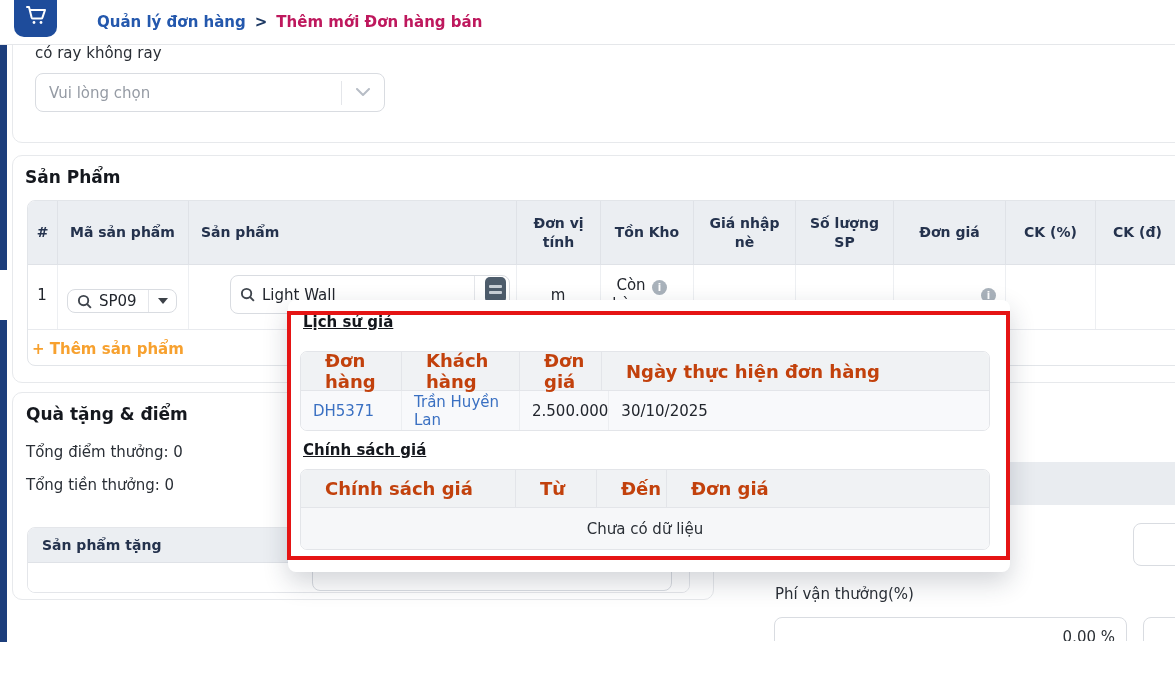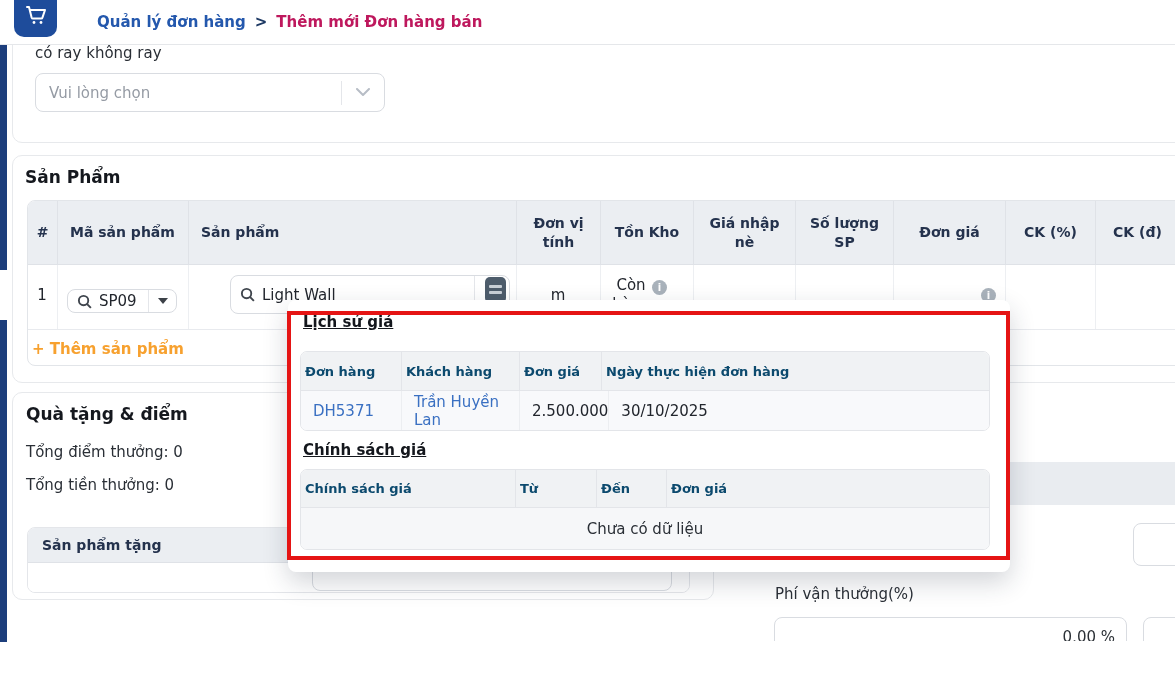"Đơn hàng" .ptab .hr .c { color: #0c4a6e -> #c2410c; font-size: 13px -> 18px; padding-left: 4px -> 24px }
